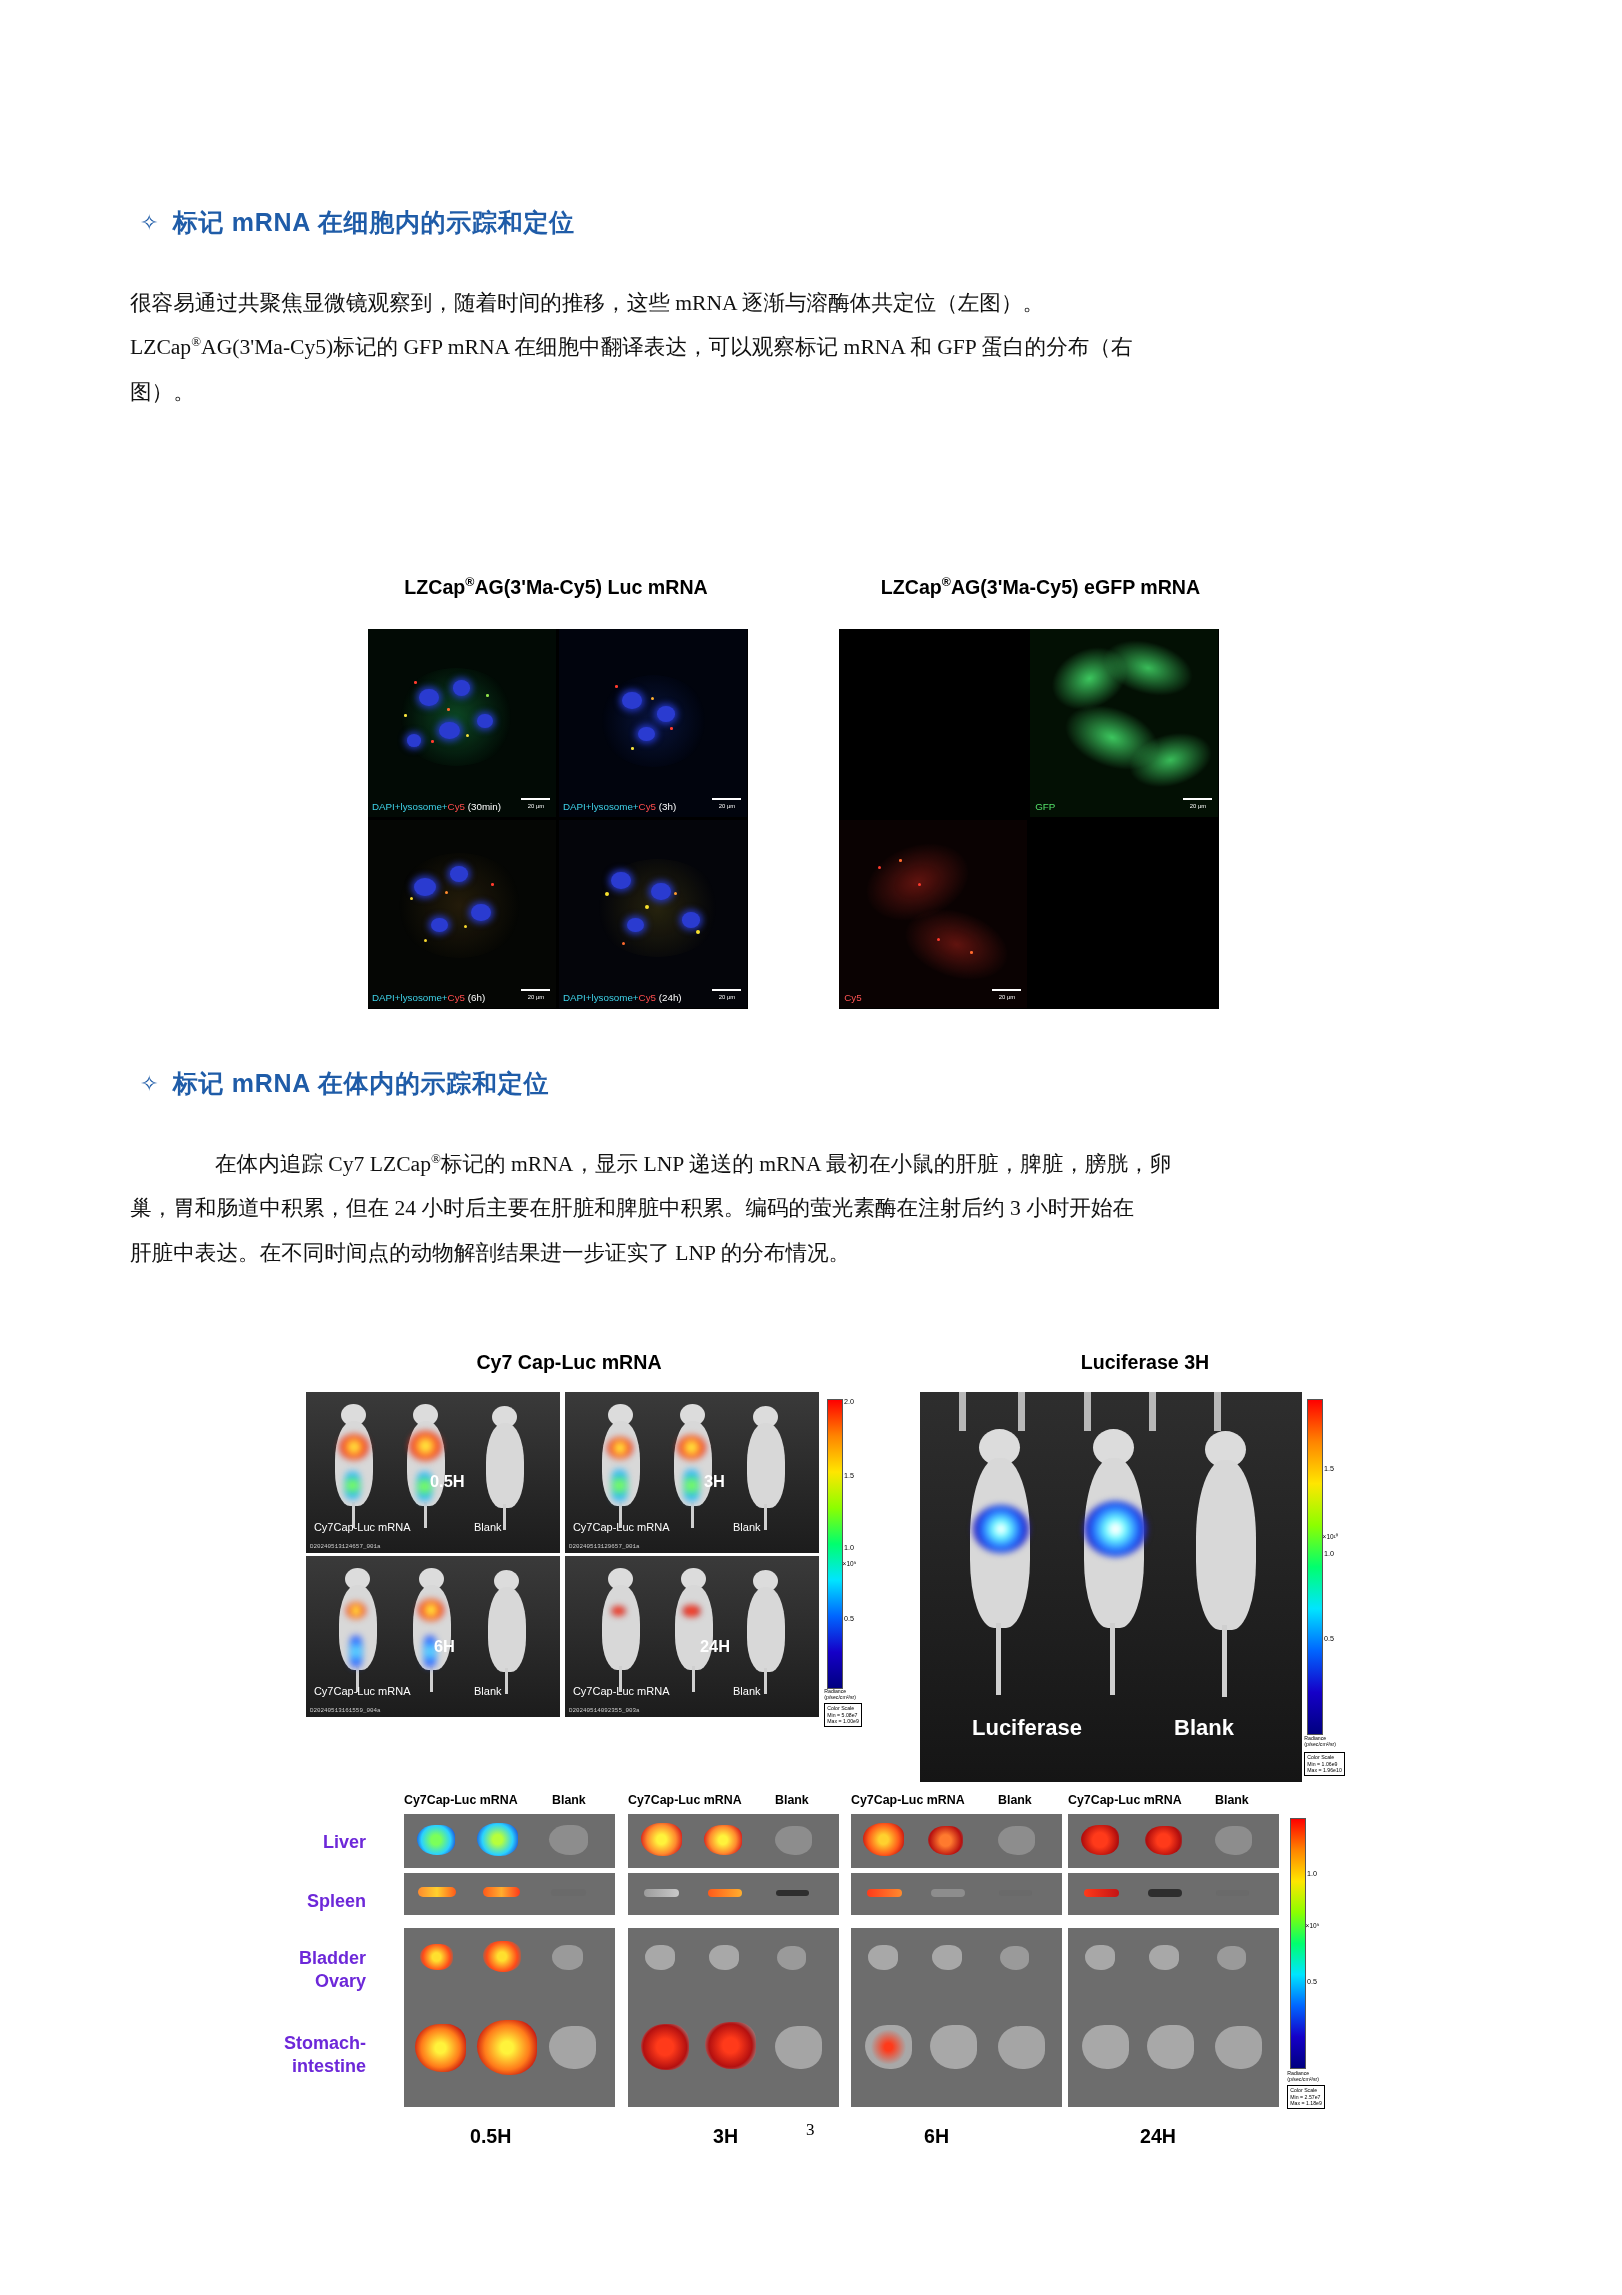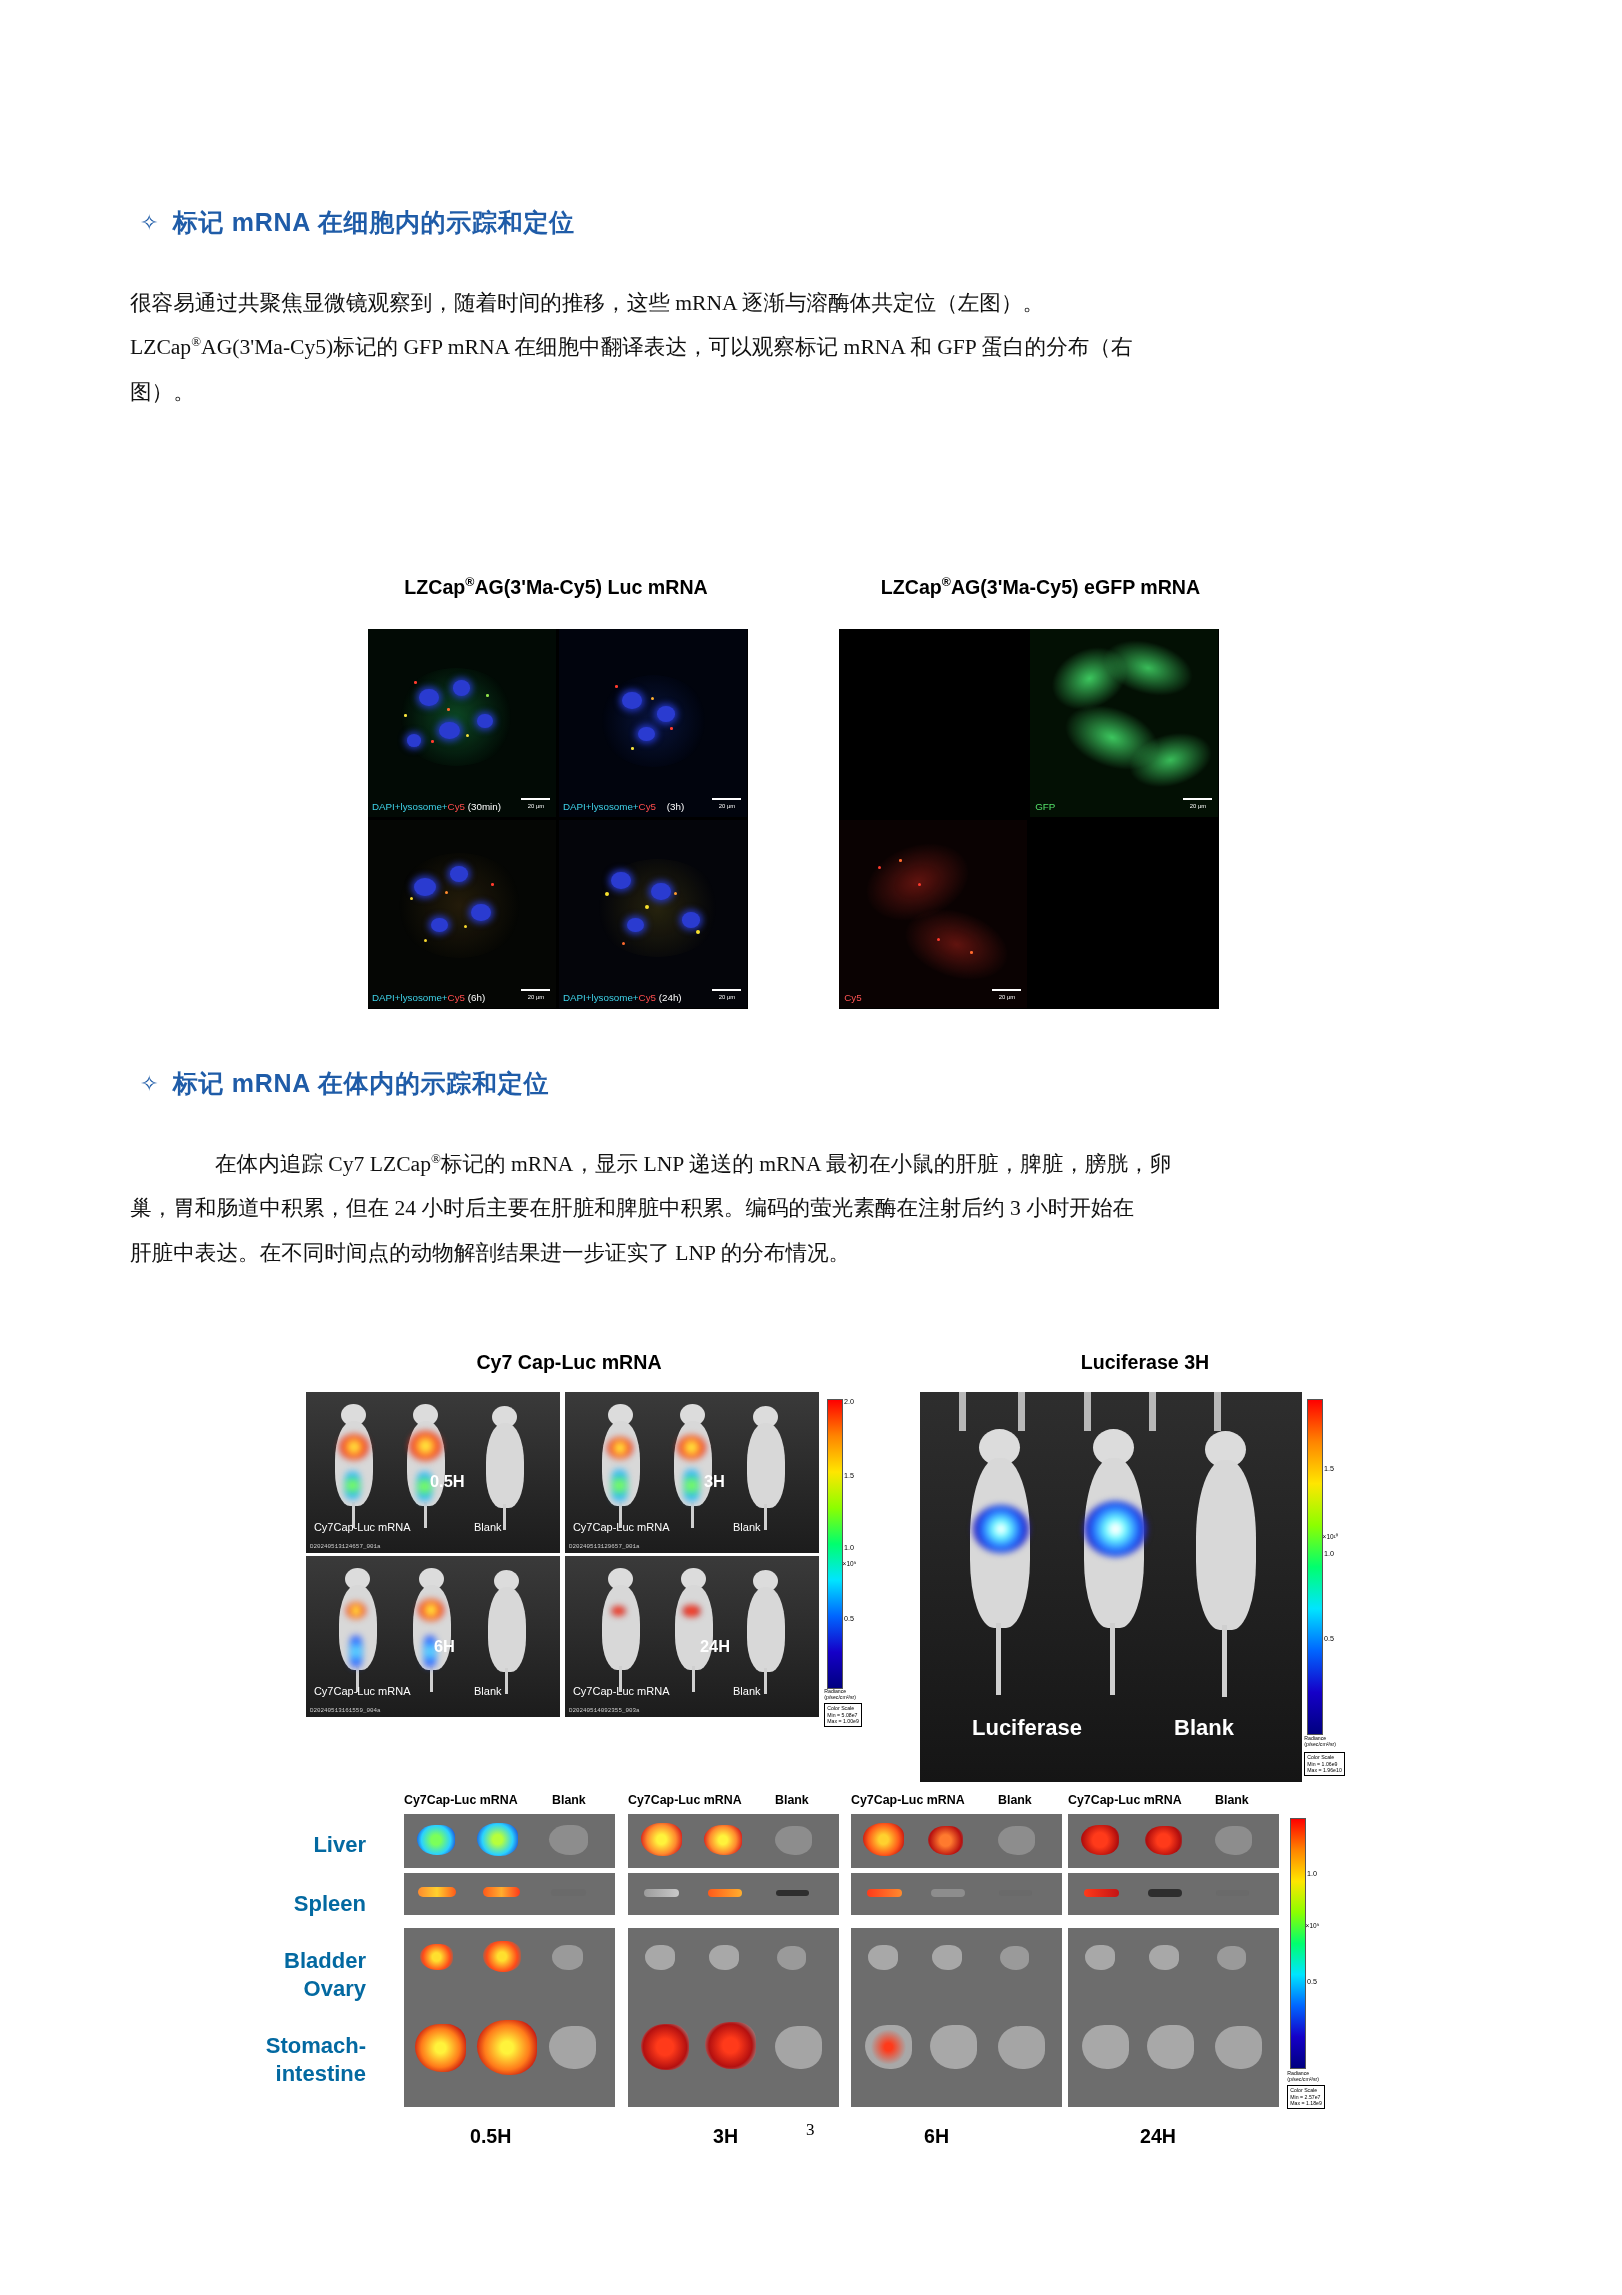"(3h)" span { margin-left: 8px -> none }
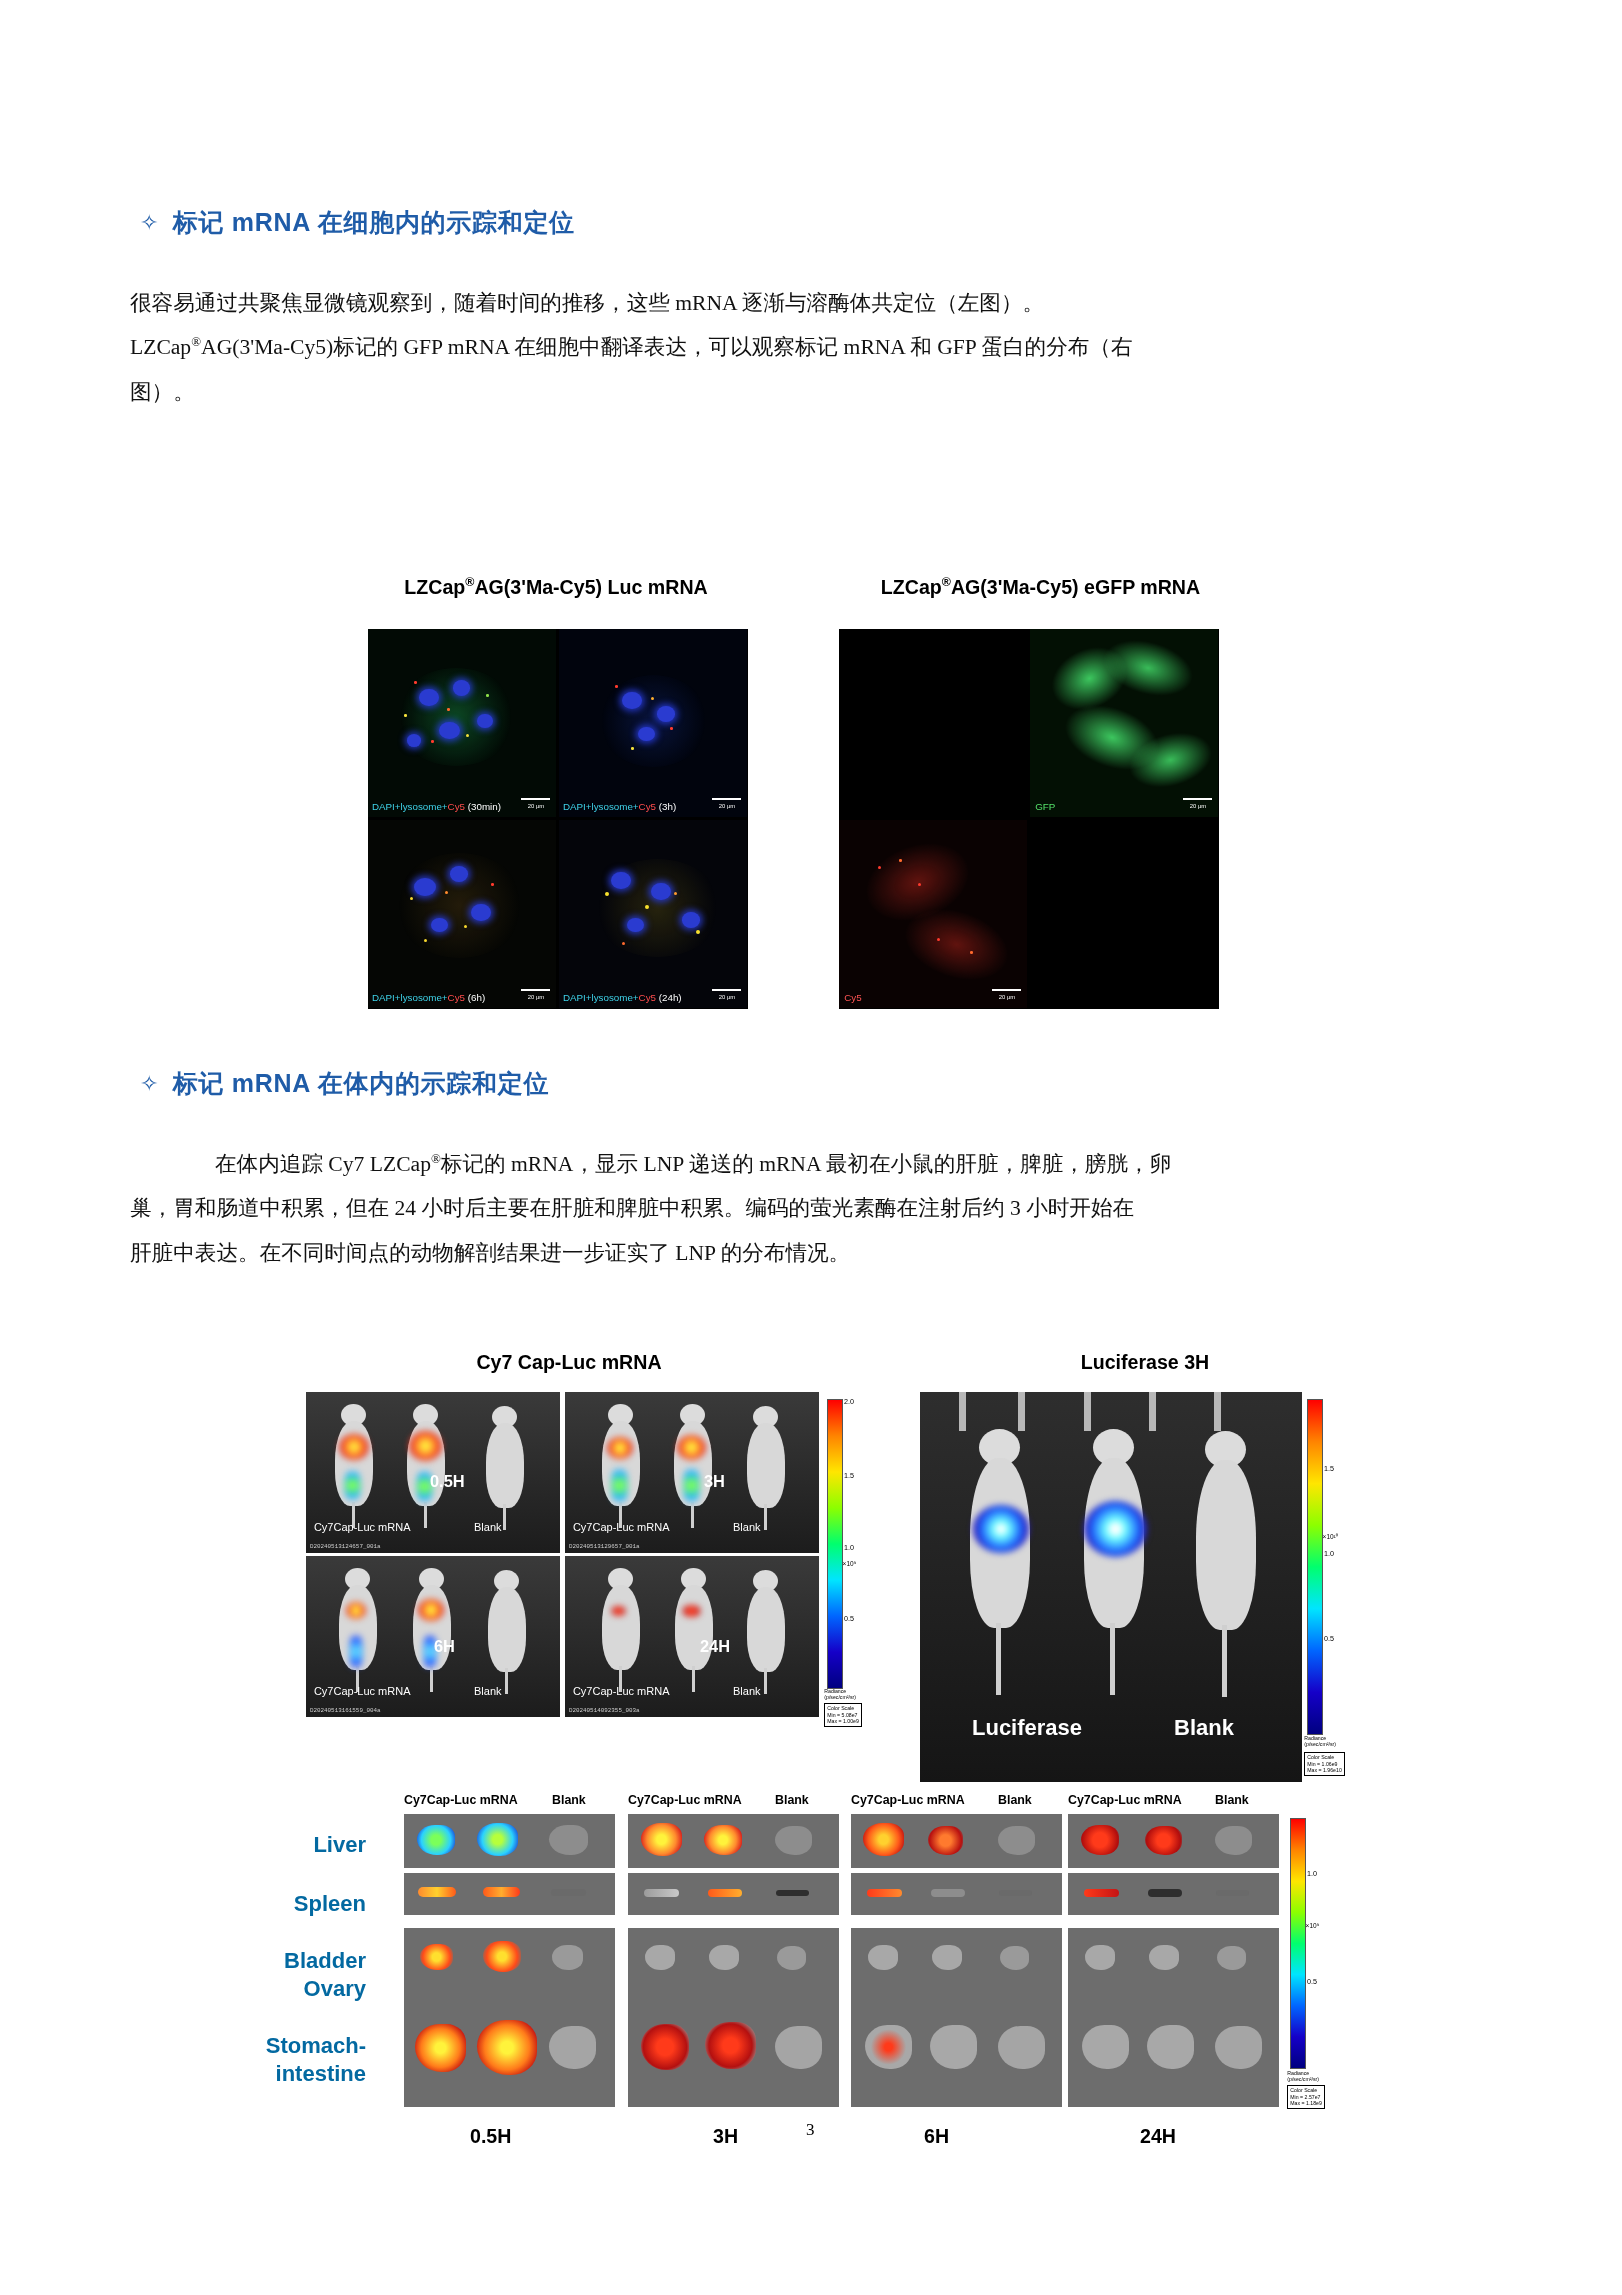"Liver" .organlabel { color: #0369a1 -> #6d28d9; font-size: 22px -> 18px }
